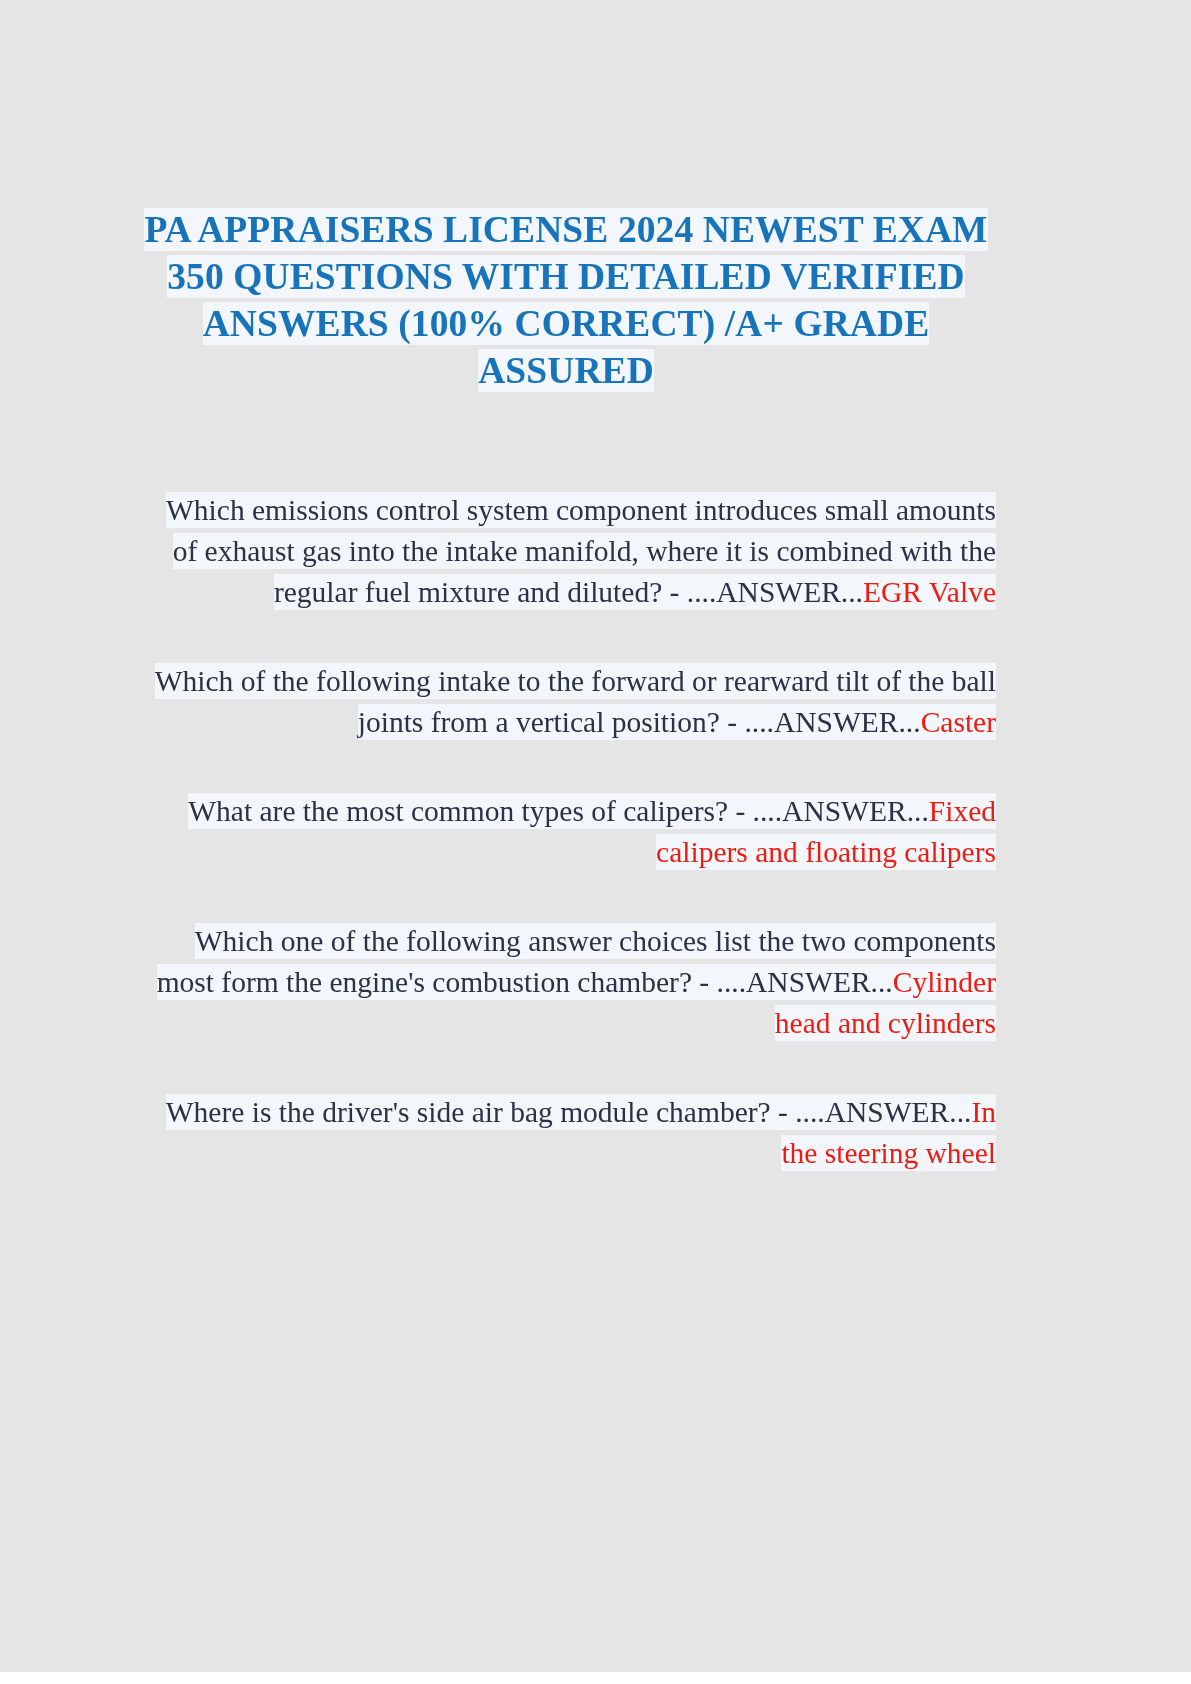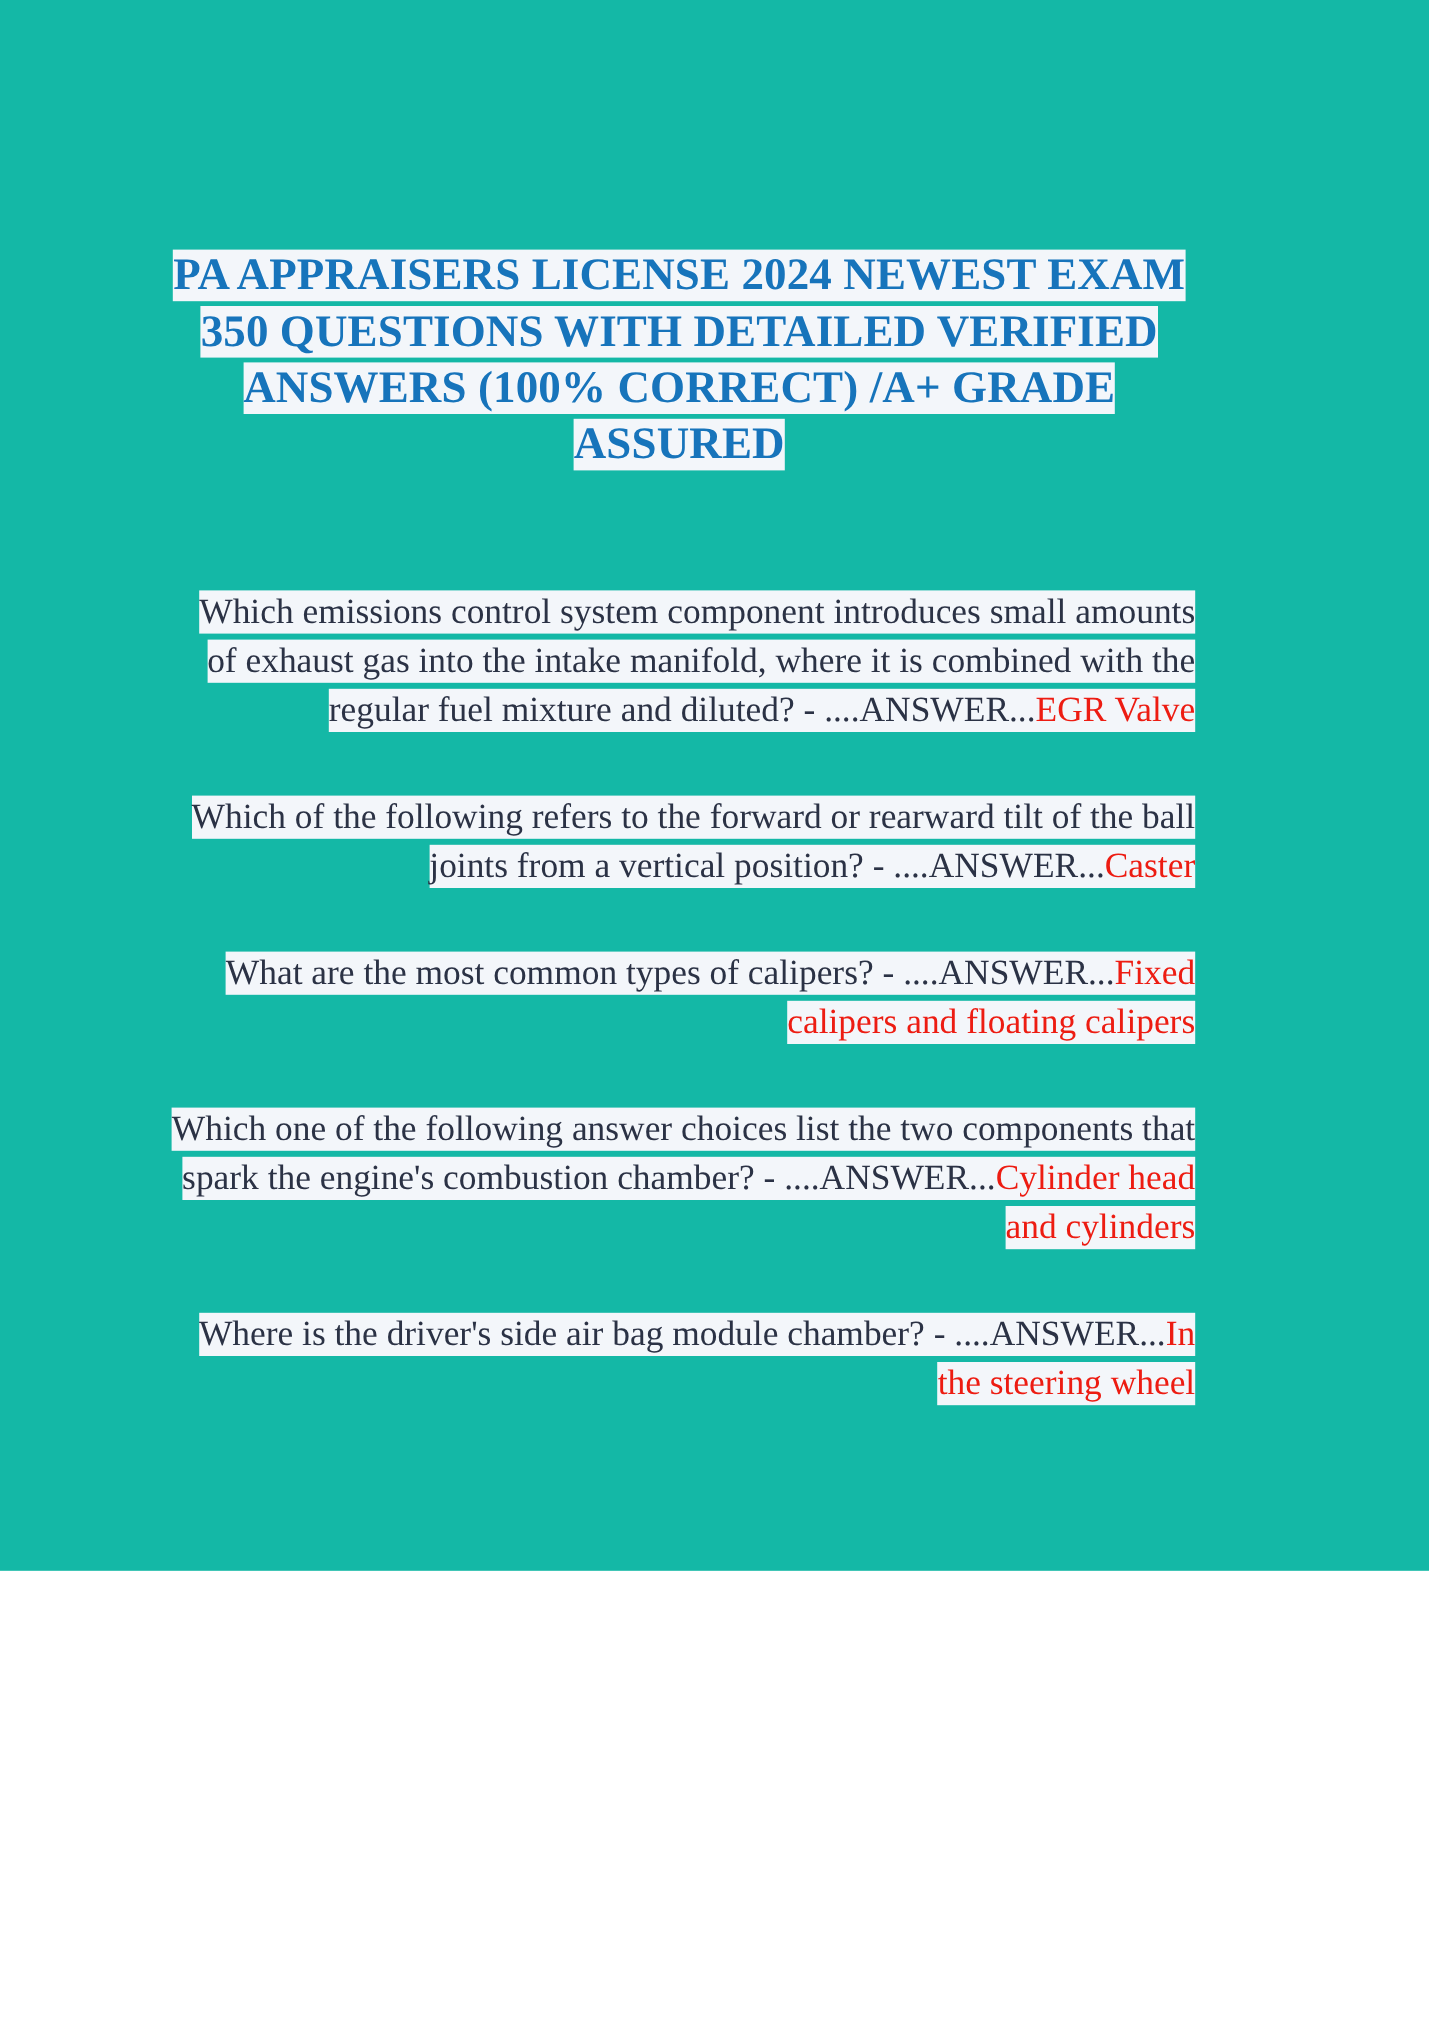"PA APPRAISERS LICENSE 2024 NEWEST" .page { background: #14b8a6 -> #e5e5e5; height: 1309px -> 1672px }
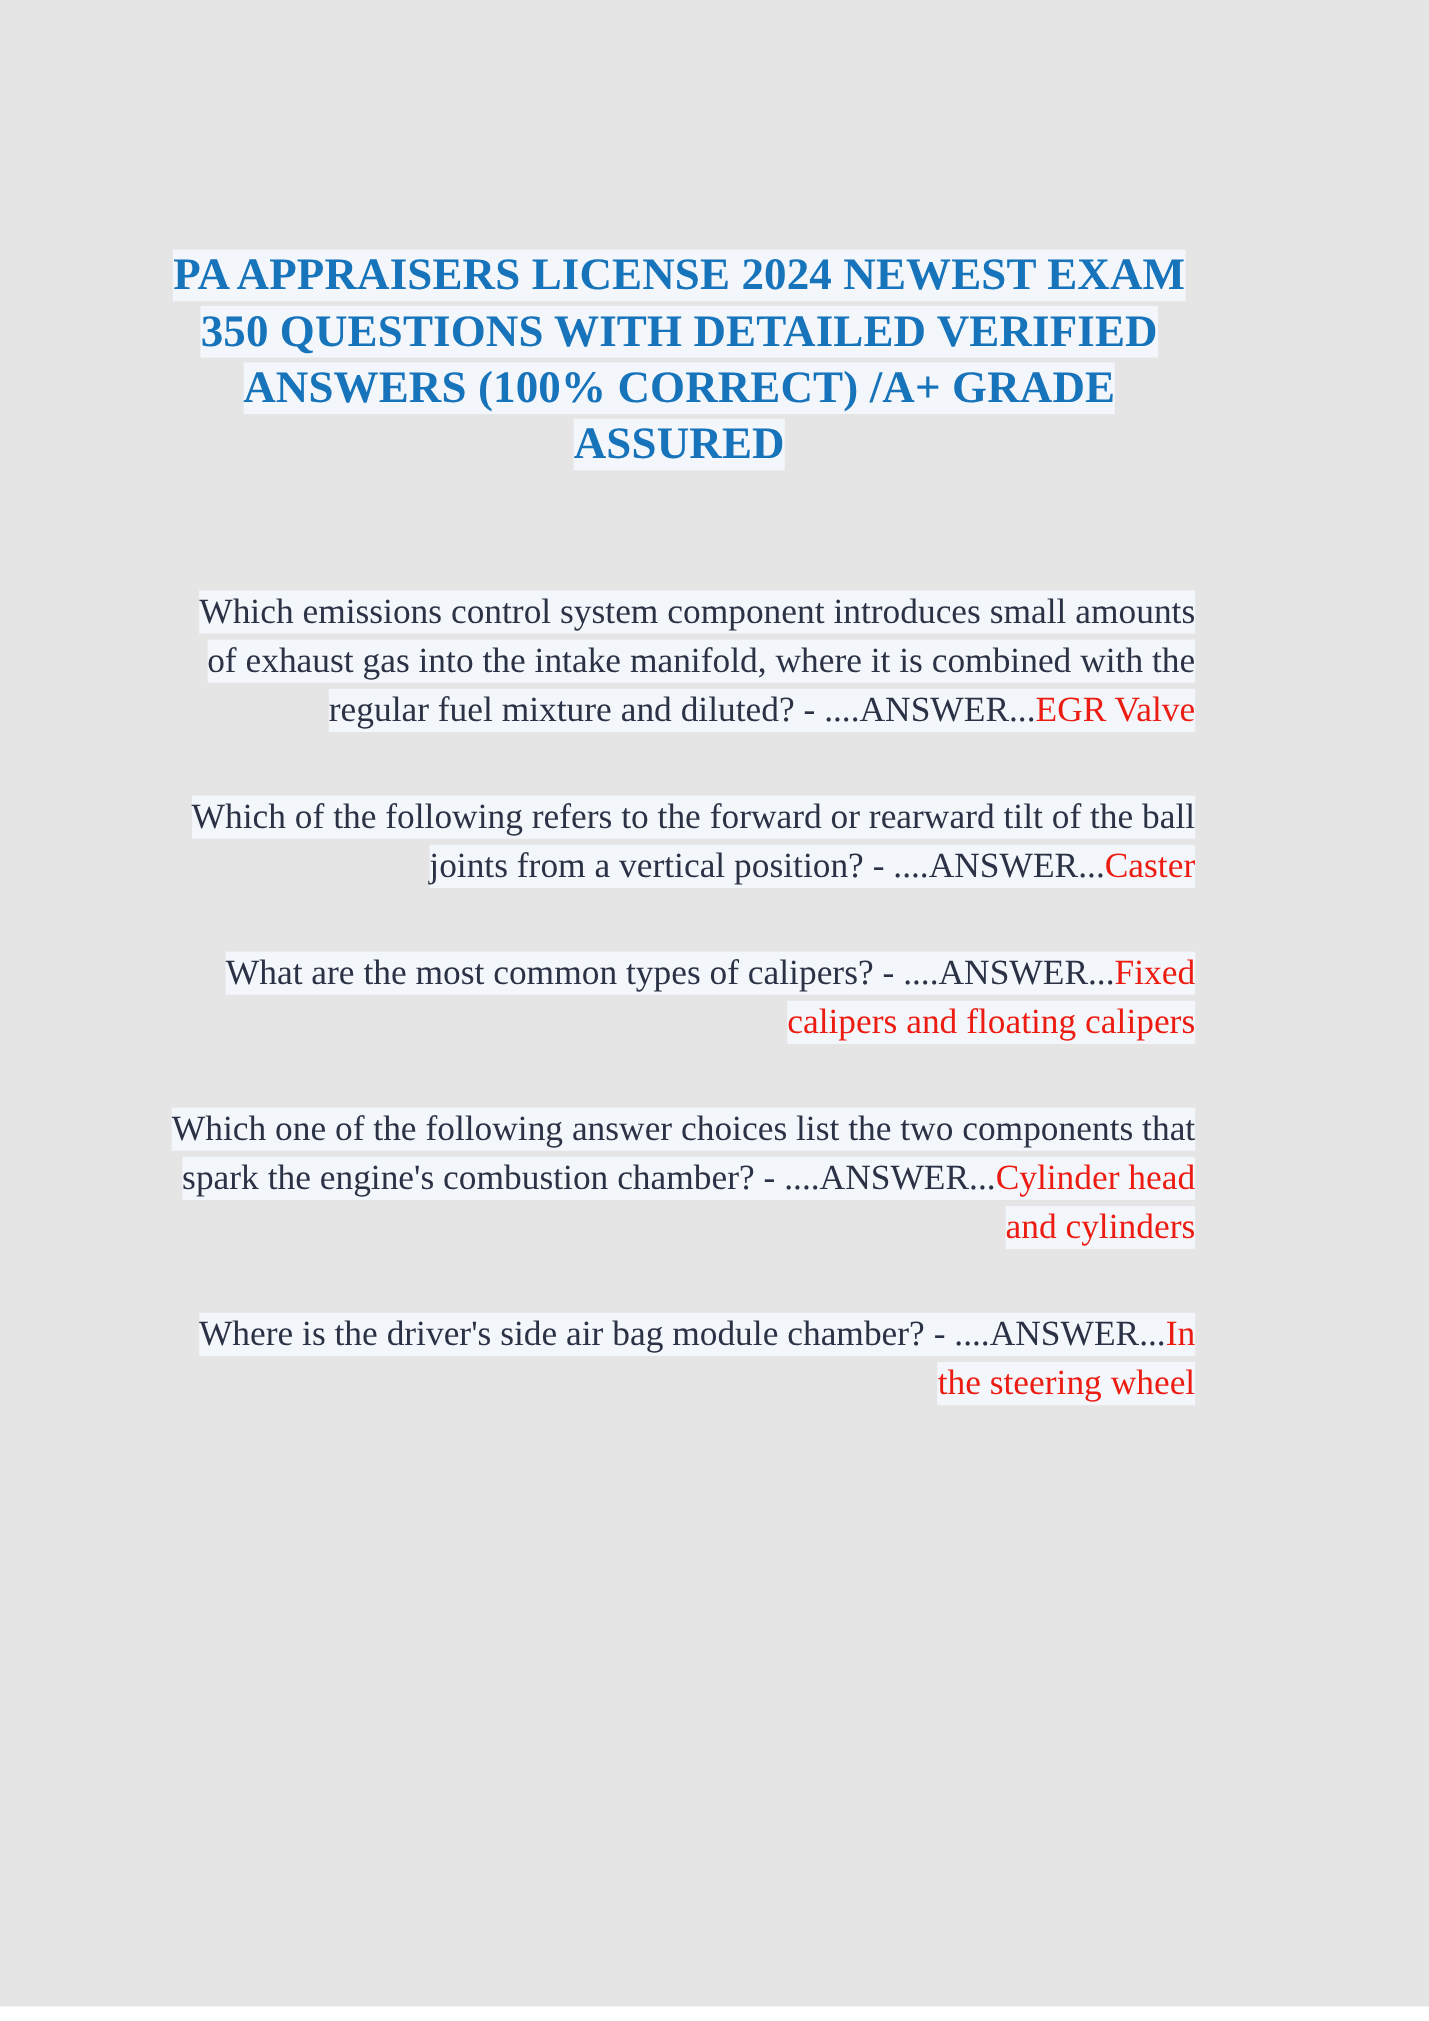"Which of the following refers" span.question { text: refers -> intake }
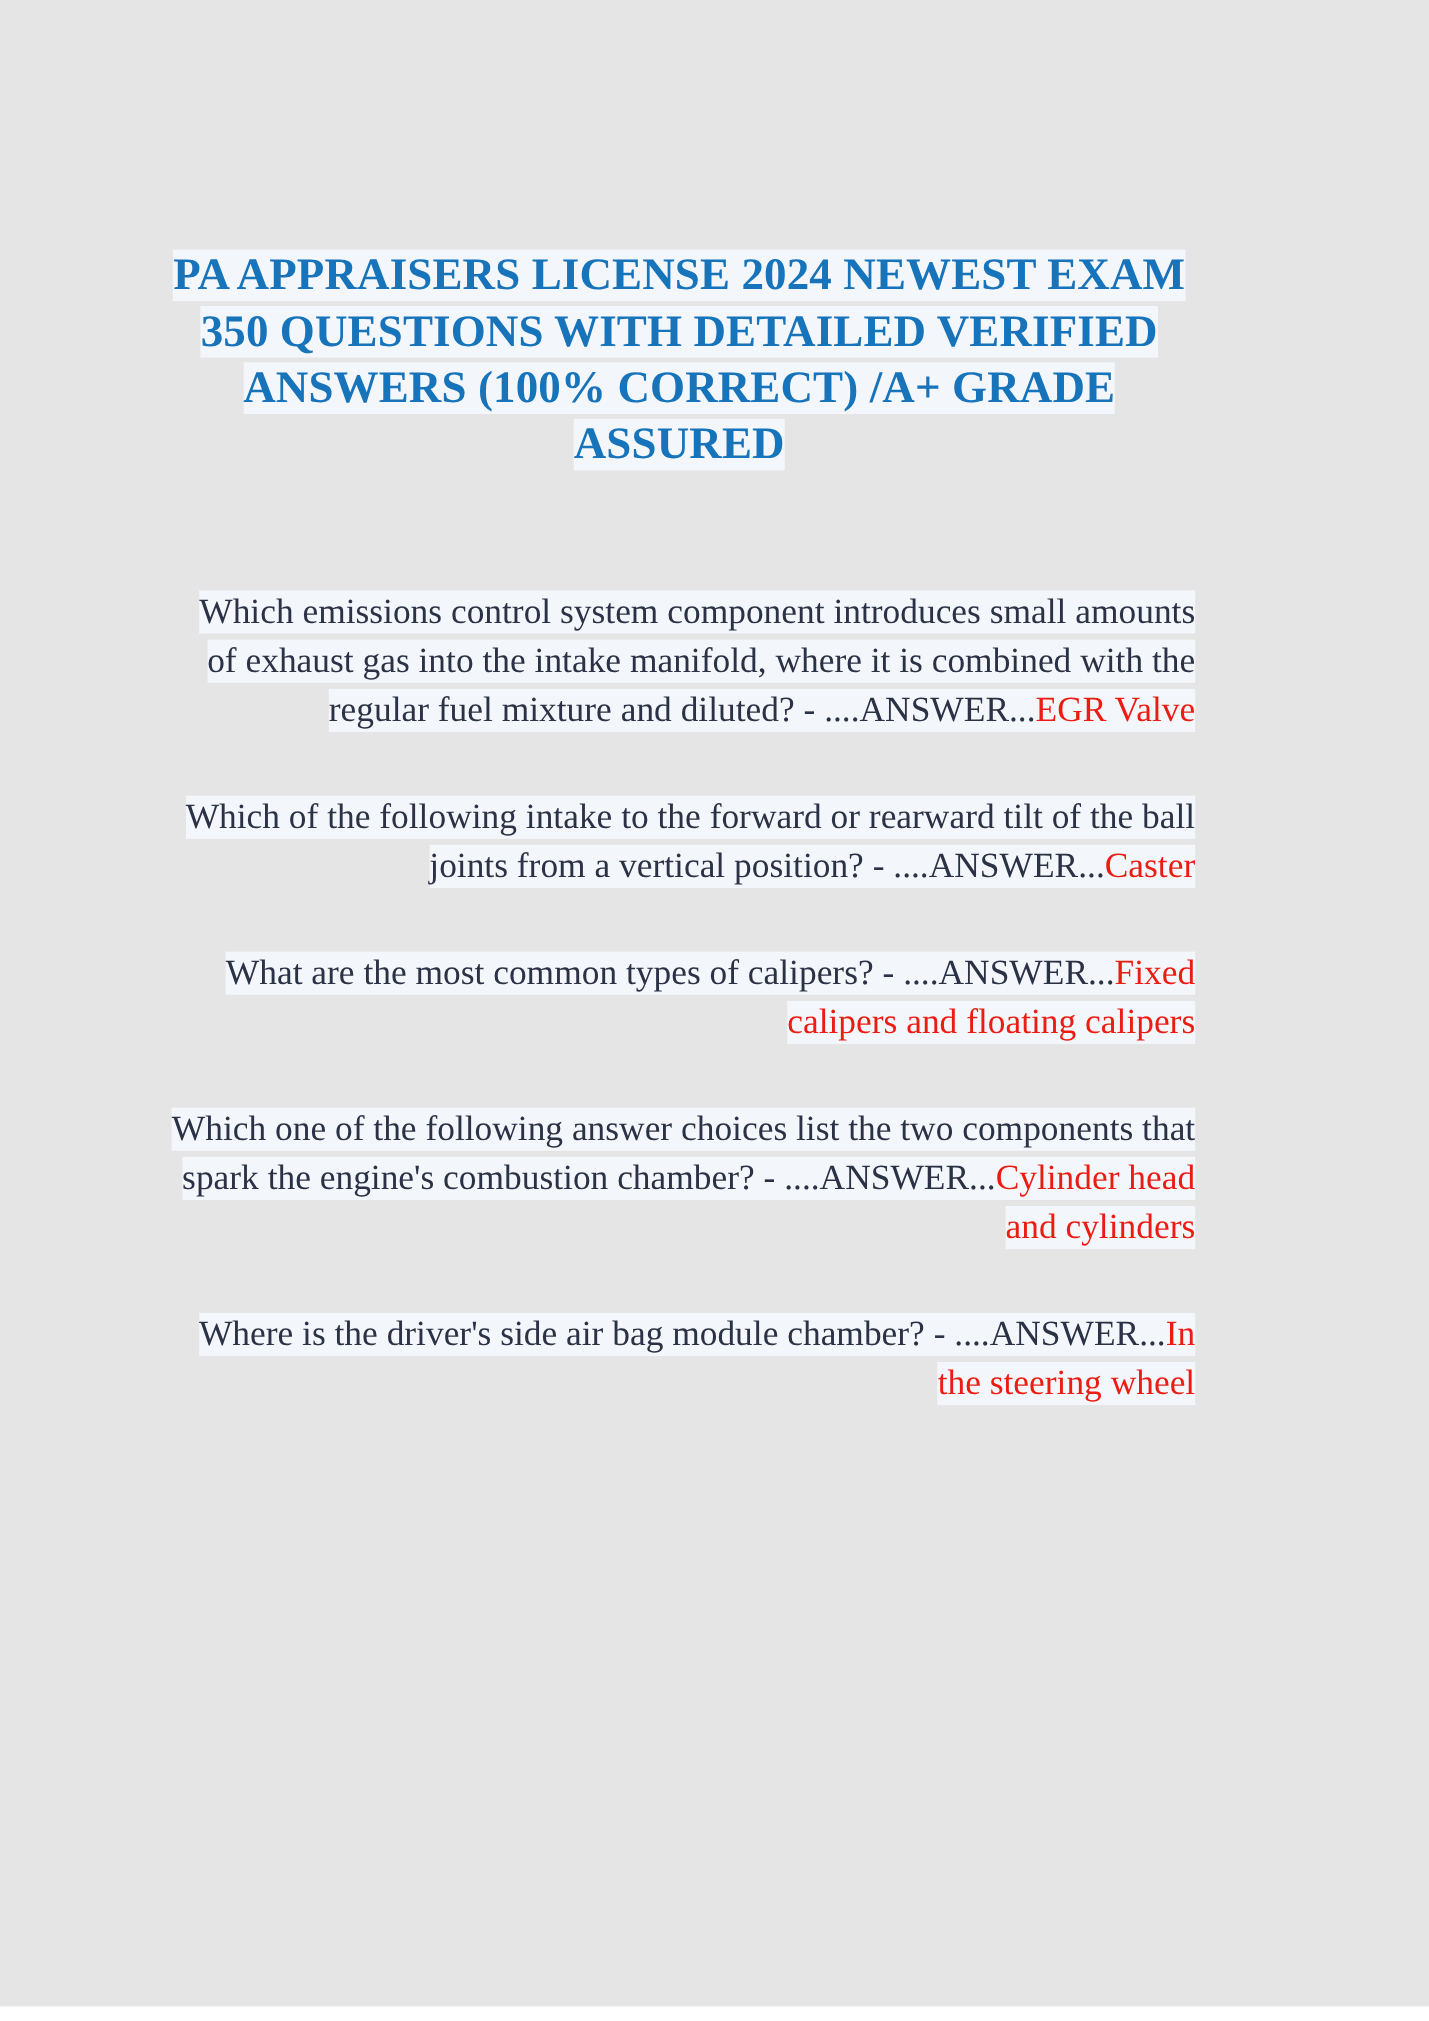"Which one of the following" span.question { text: that spark -> most form }
